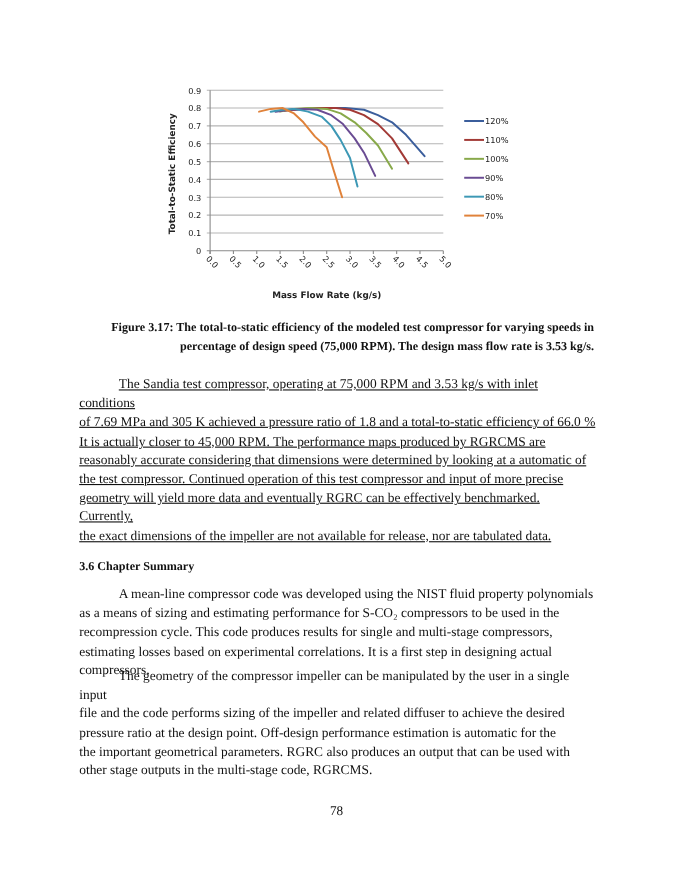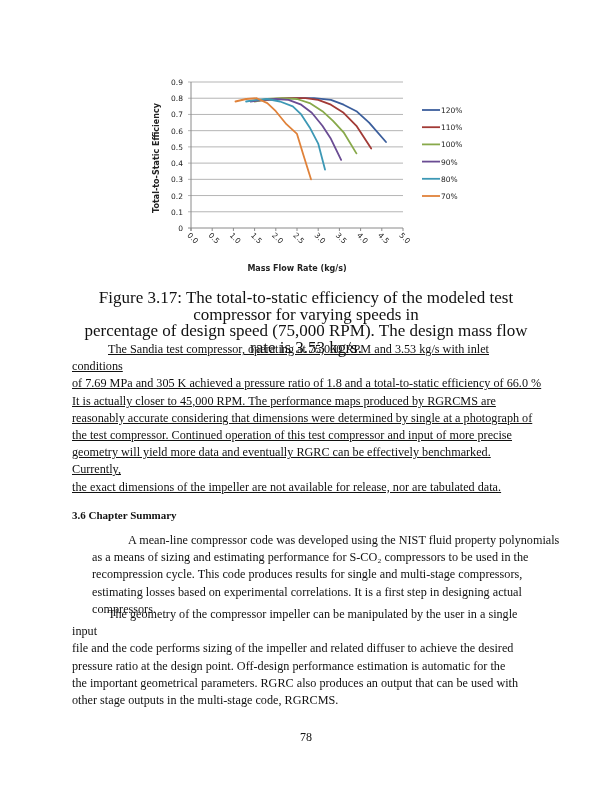"Figure 3.17: The total-to-static" .caption { font-size: 17px -> 11px; font-weight: none -> bold; text-align: center -> right }
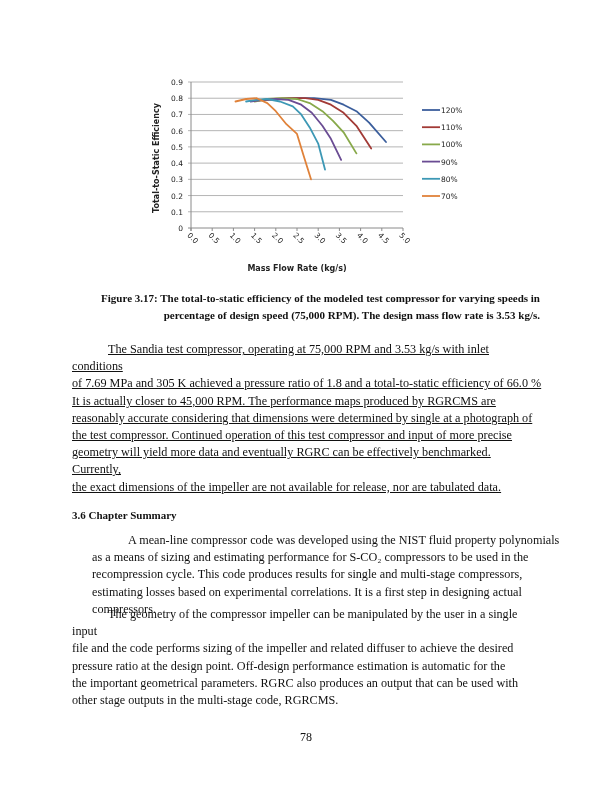"reasonably accurate considering that" div { text: single at a photograph -> looking at a automatic }
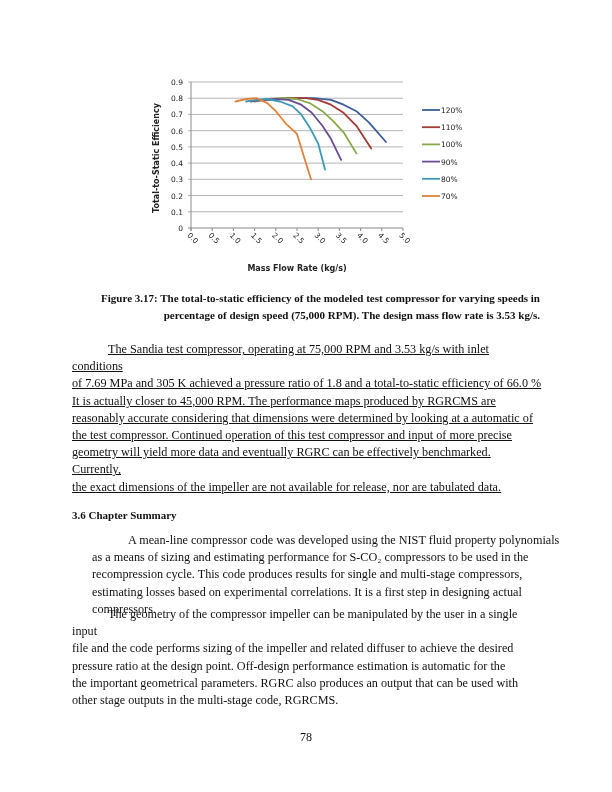"A mean-line compressor code was" div.para { margin-left: 20px -> none }
